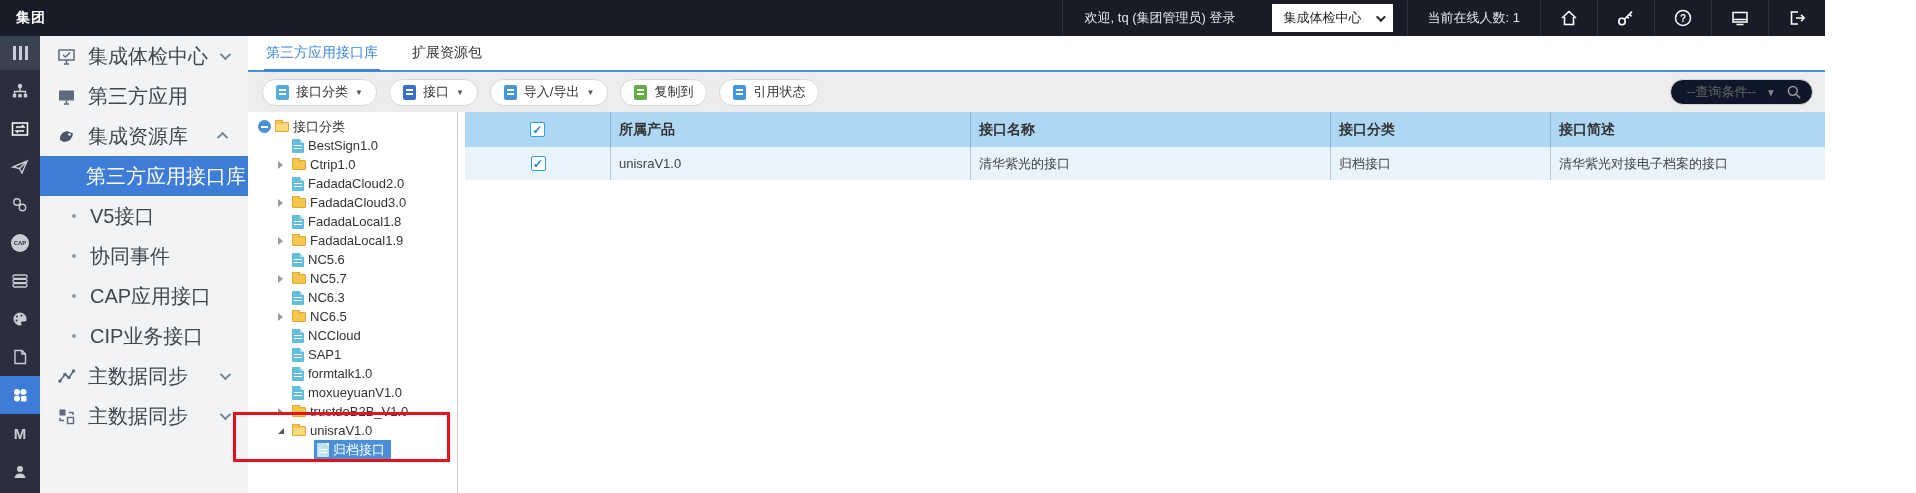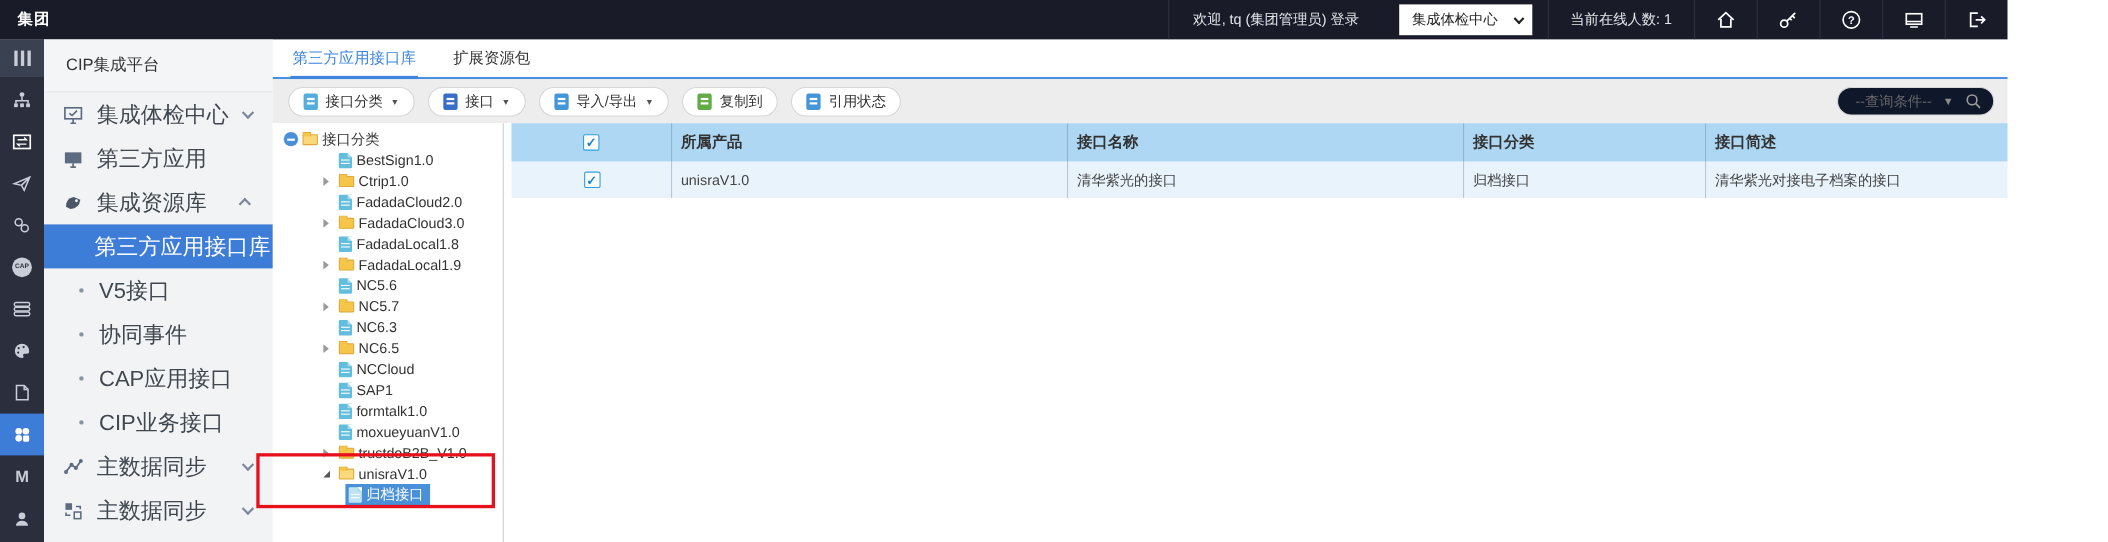"CIP集成平台" div.sb-title { html: <div>CIP集成平台</div> -> none }
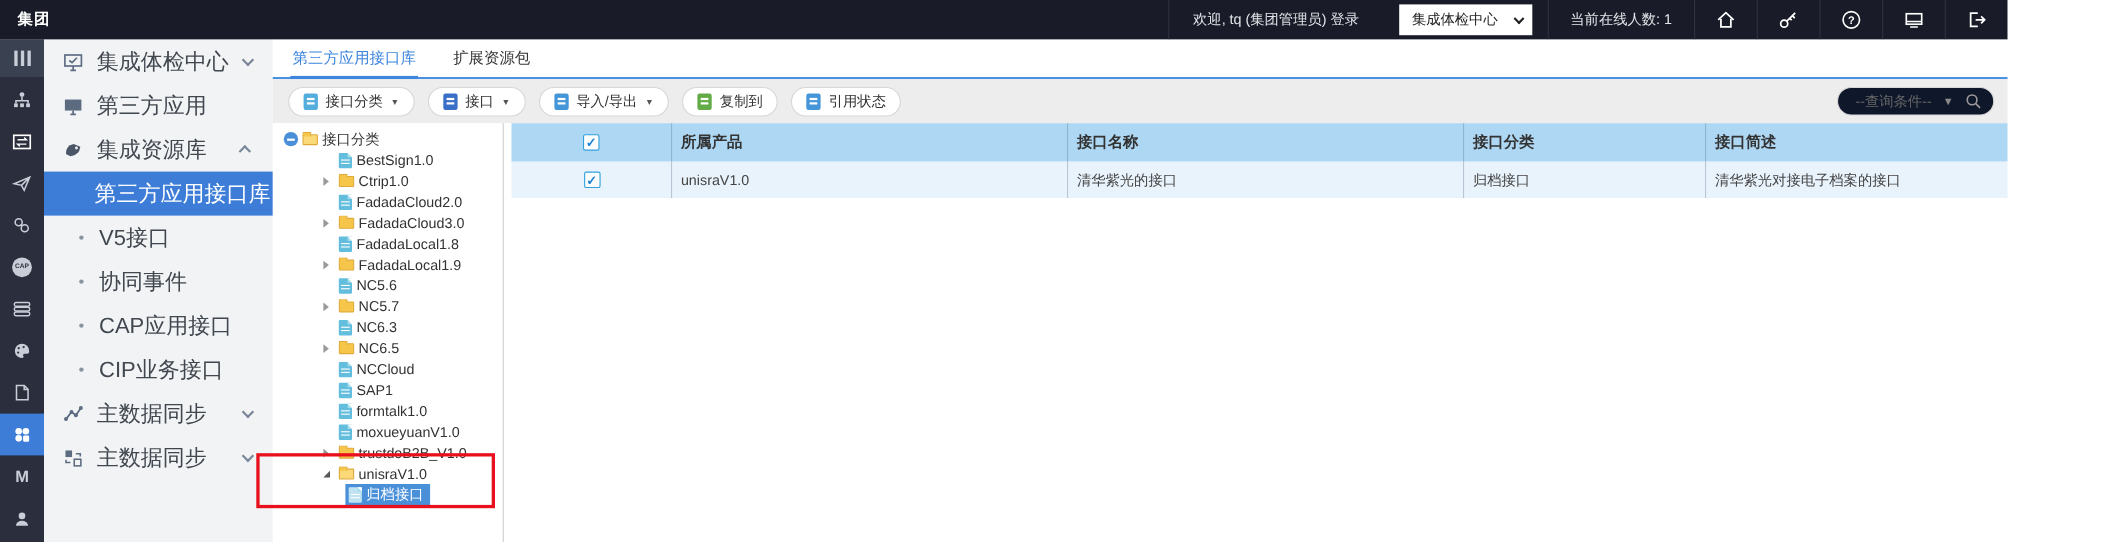"BestSign1.0" .trow.lvl1 { padding-left: 46px -> 30px }
